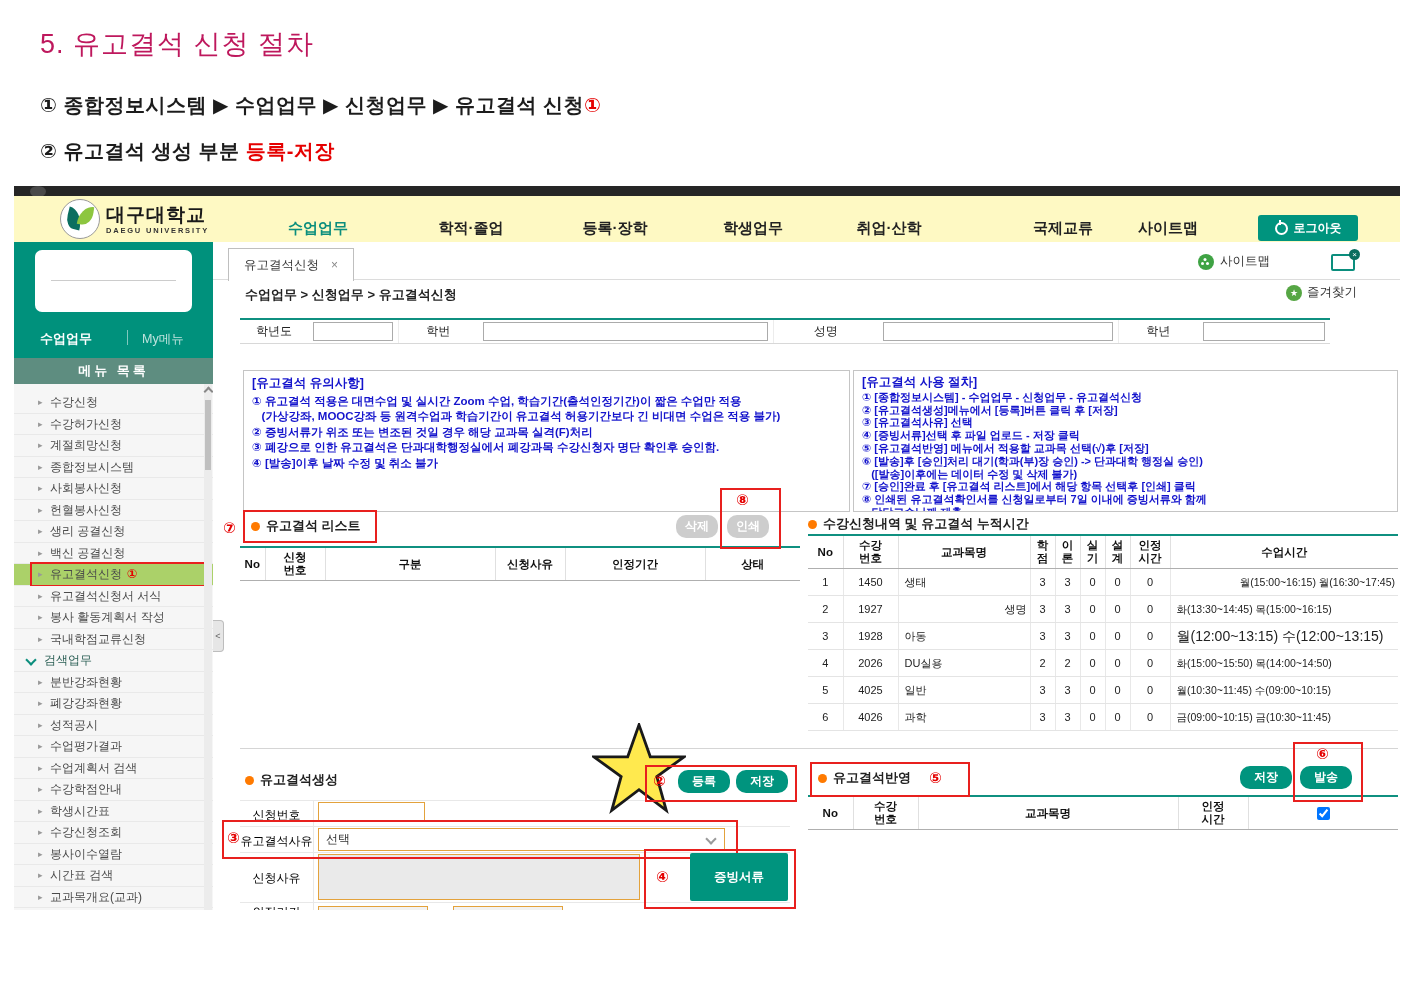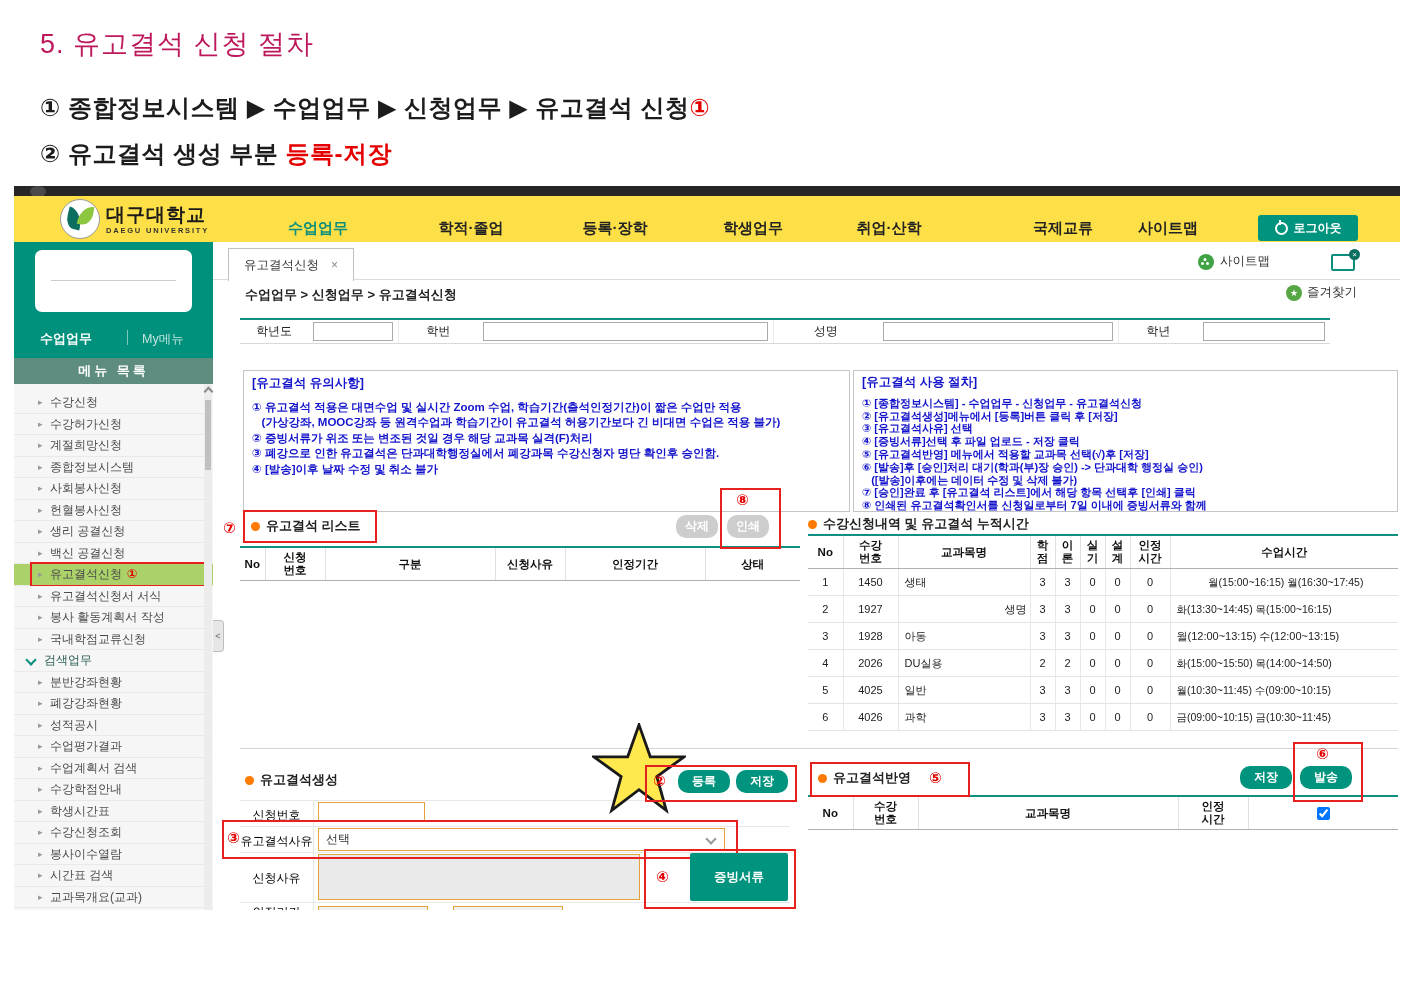"① 종합정보시스템 ▶ 수업업무 ▶" .doc-line { font-size: 24px -> 20px }
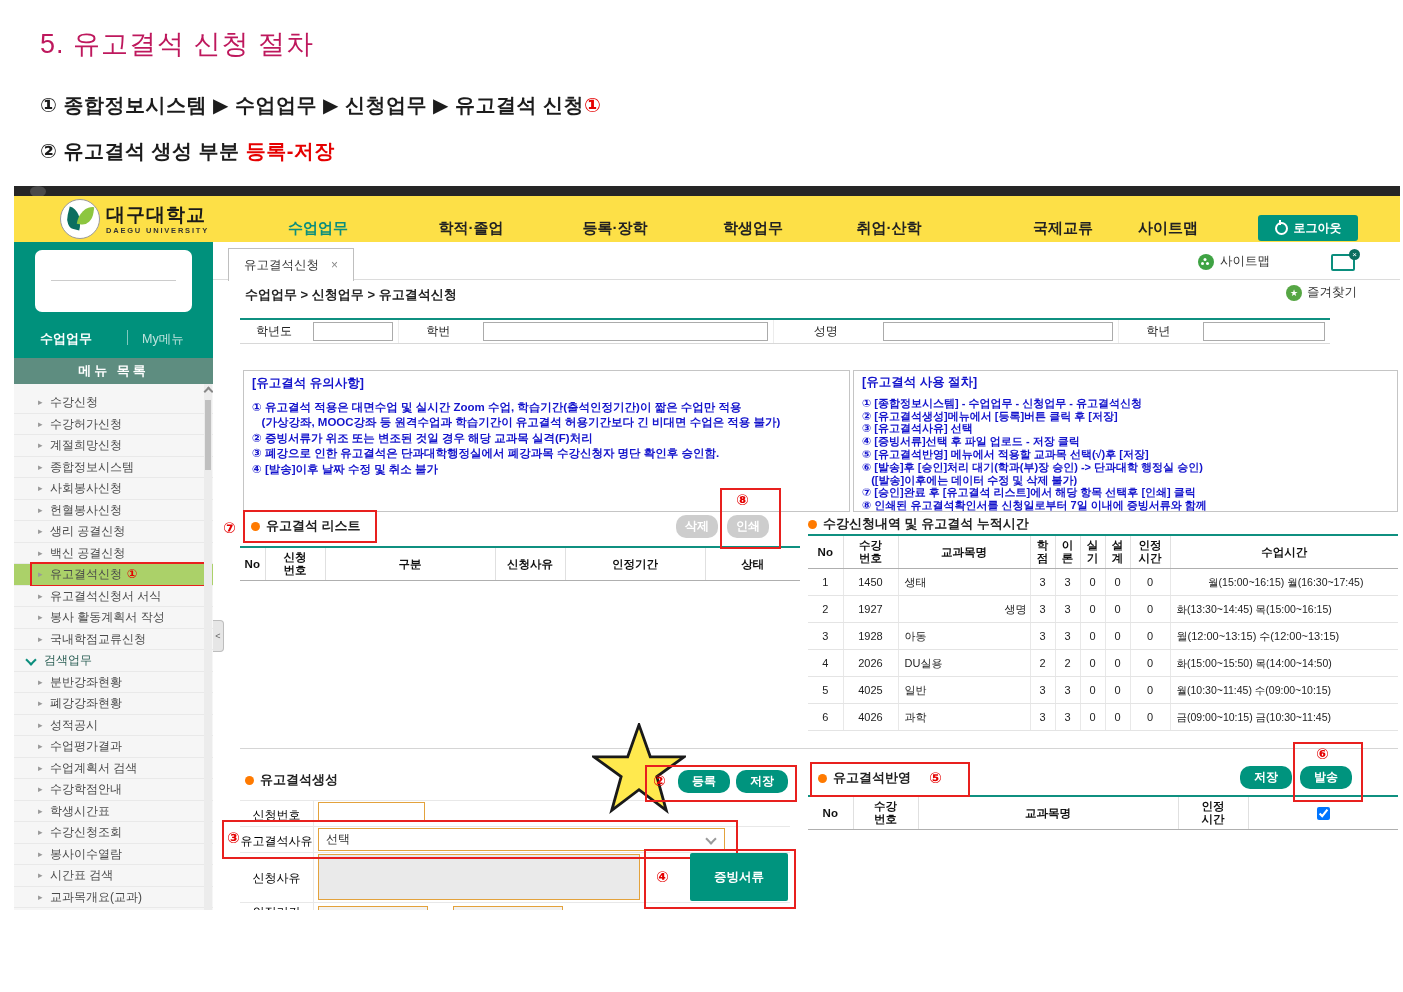"대구대학교" .apphead { background: #fde047 -> #fef9c3 }
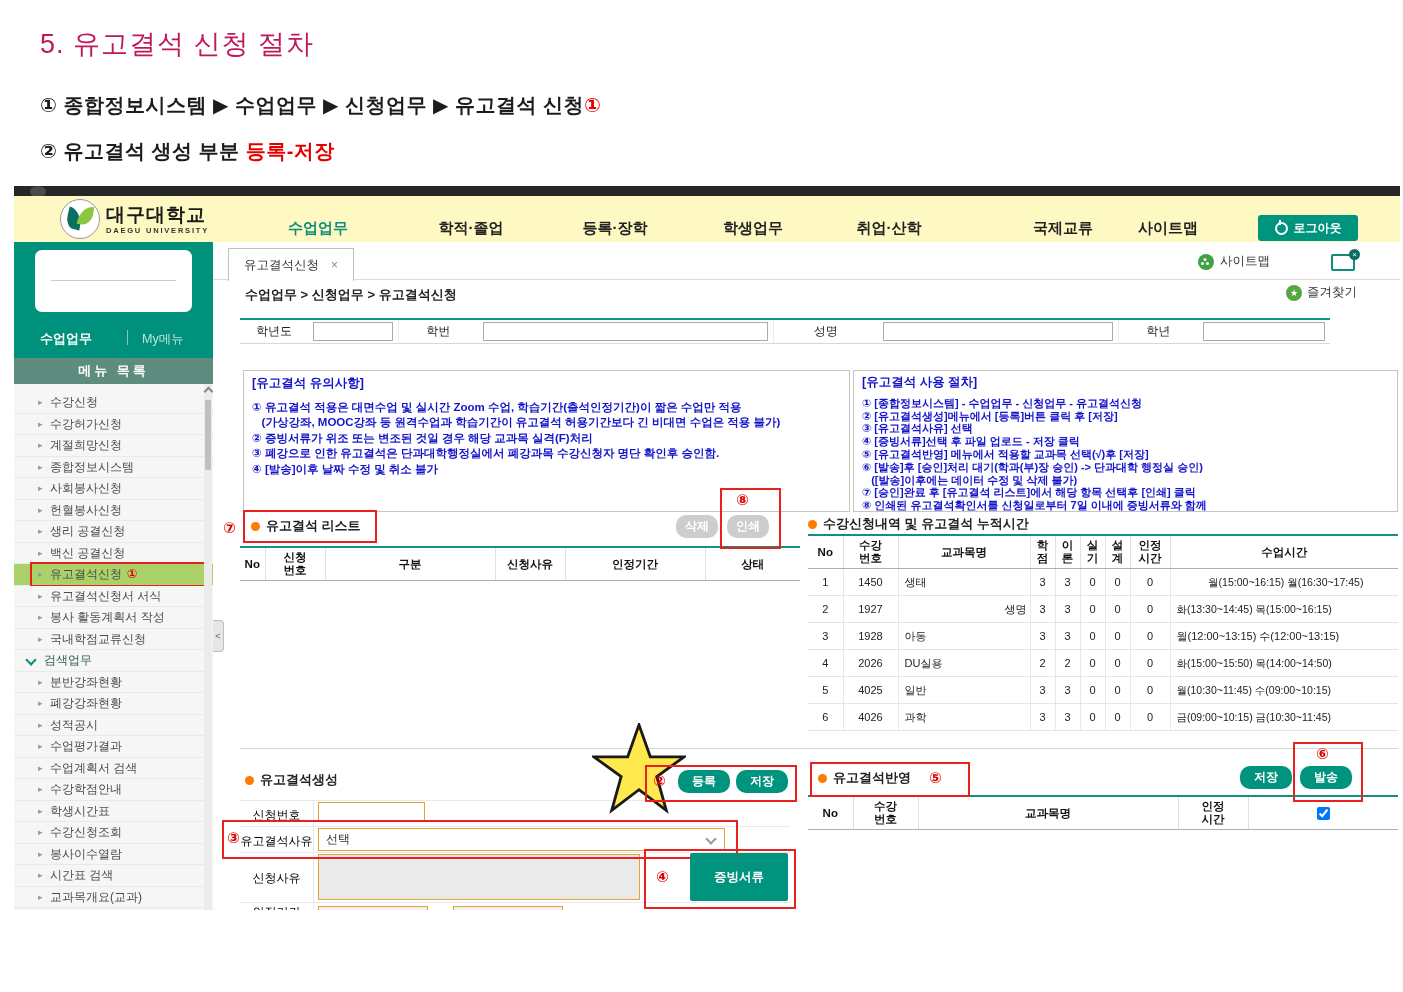"[유고결석 유의사항]" .notice .nt { margin-bottom: 8px -> 2px }
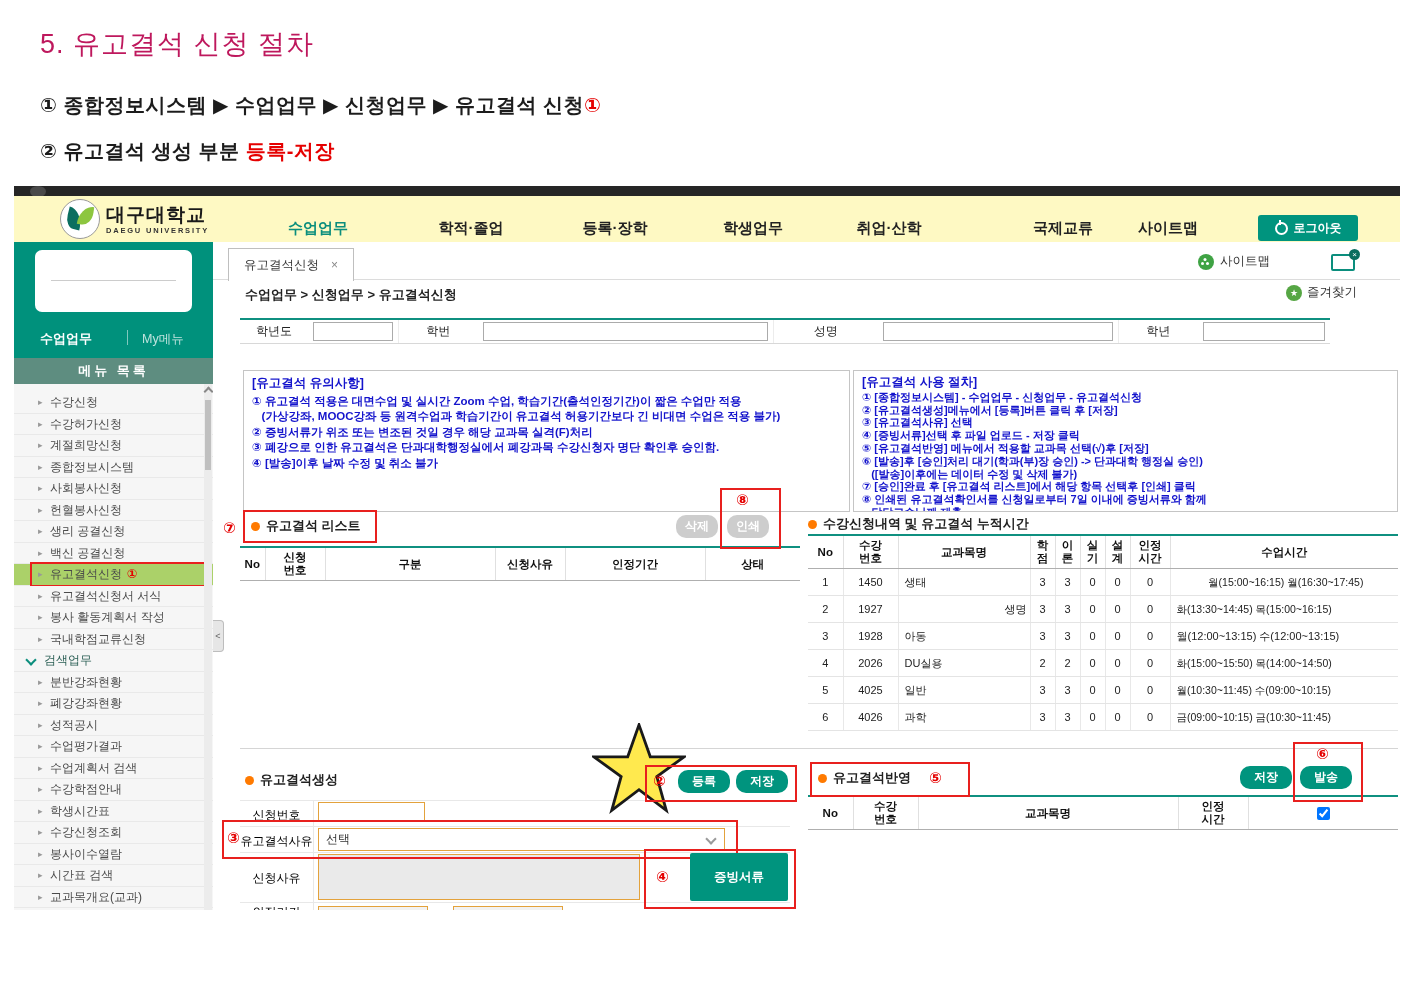"월(15:00~16:15) 월(16:30~17:45)" td { text-align: center -> right }
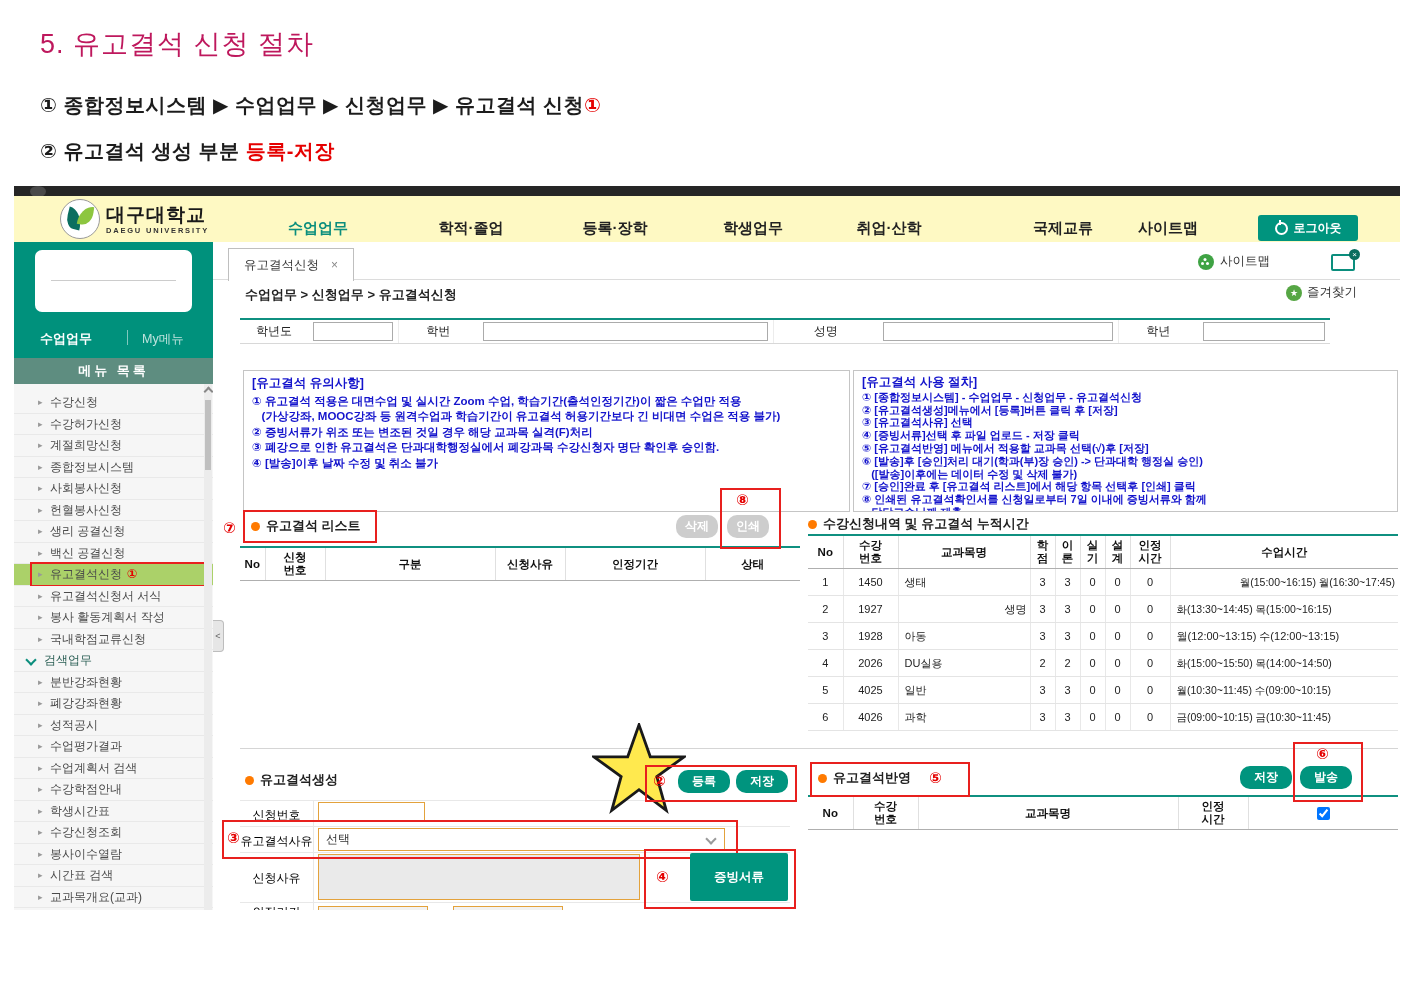"월(12:00~13:15) 수(12:00~13:15)" td { font-size: 11px -> 14px }
